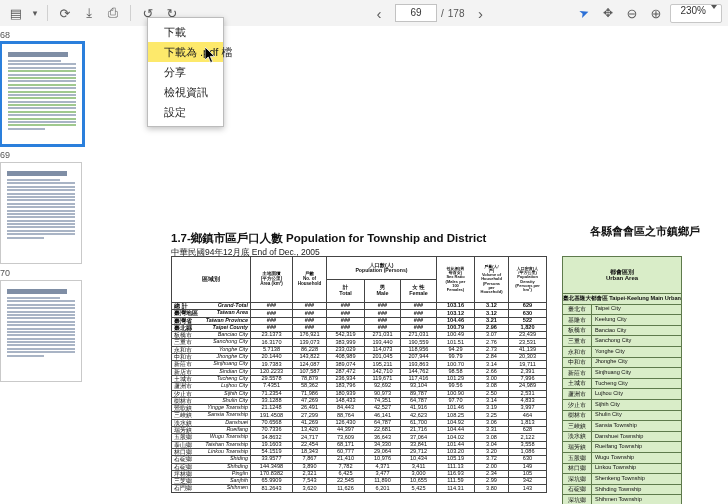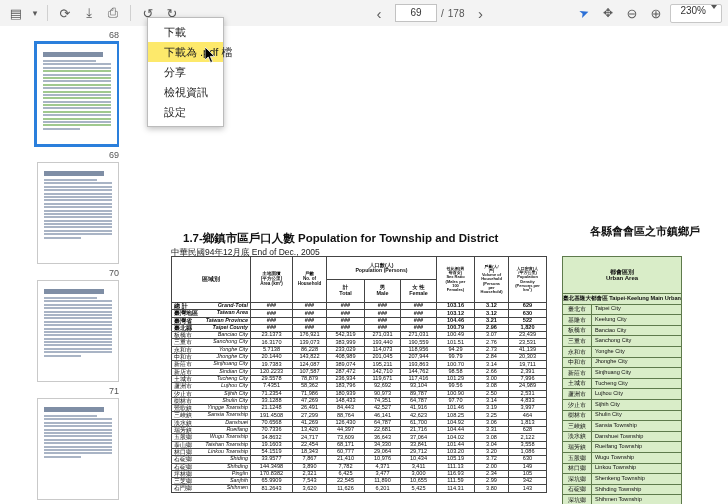"68" .thumb-wrap { align-items: flex-end -> flex-start }
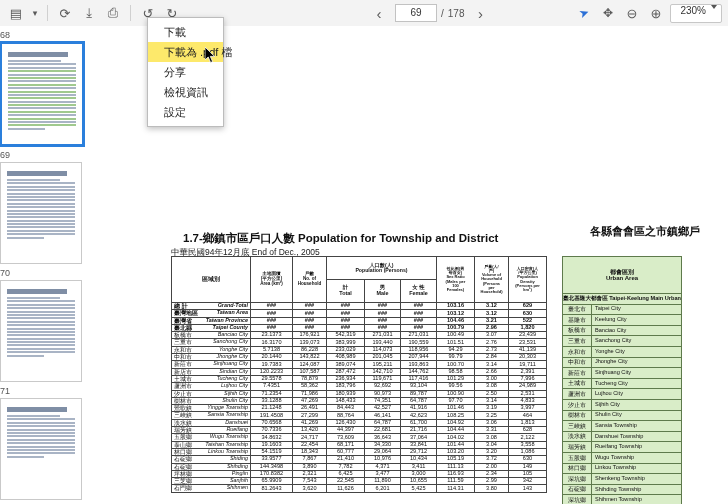"1.7-鄉鎮市區戶口人數 Population for Township and" .doc-title { left: 64px -> 52px }
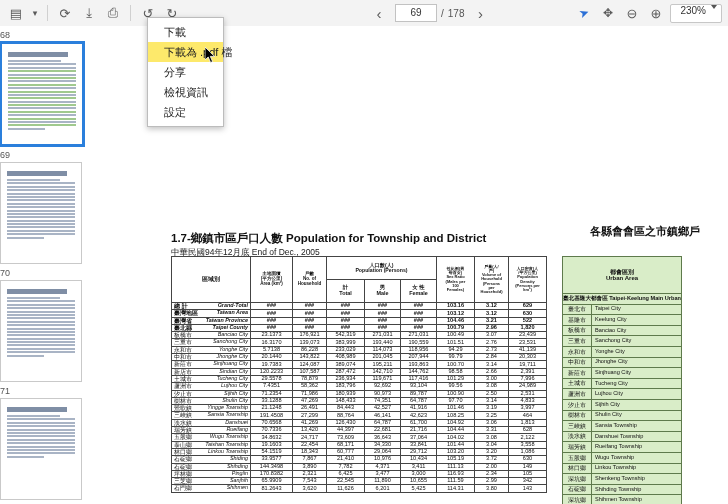"71" div.thumb-wrap { html: <div> <div>71</div> <div> <div> <div> <div></div> <div></div> <div></div> <div></div> <div></div> <div></div> <div></div> <div></div> <div></div> <div></div> <div></div> <div></div> <div></div> <div></div> </div> </div> </div> </div> -> none }
